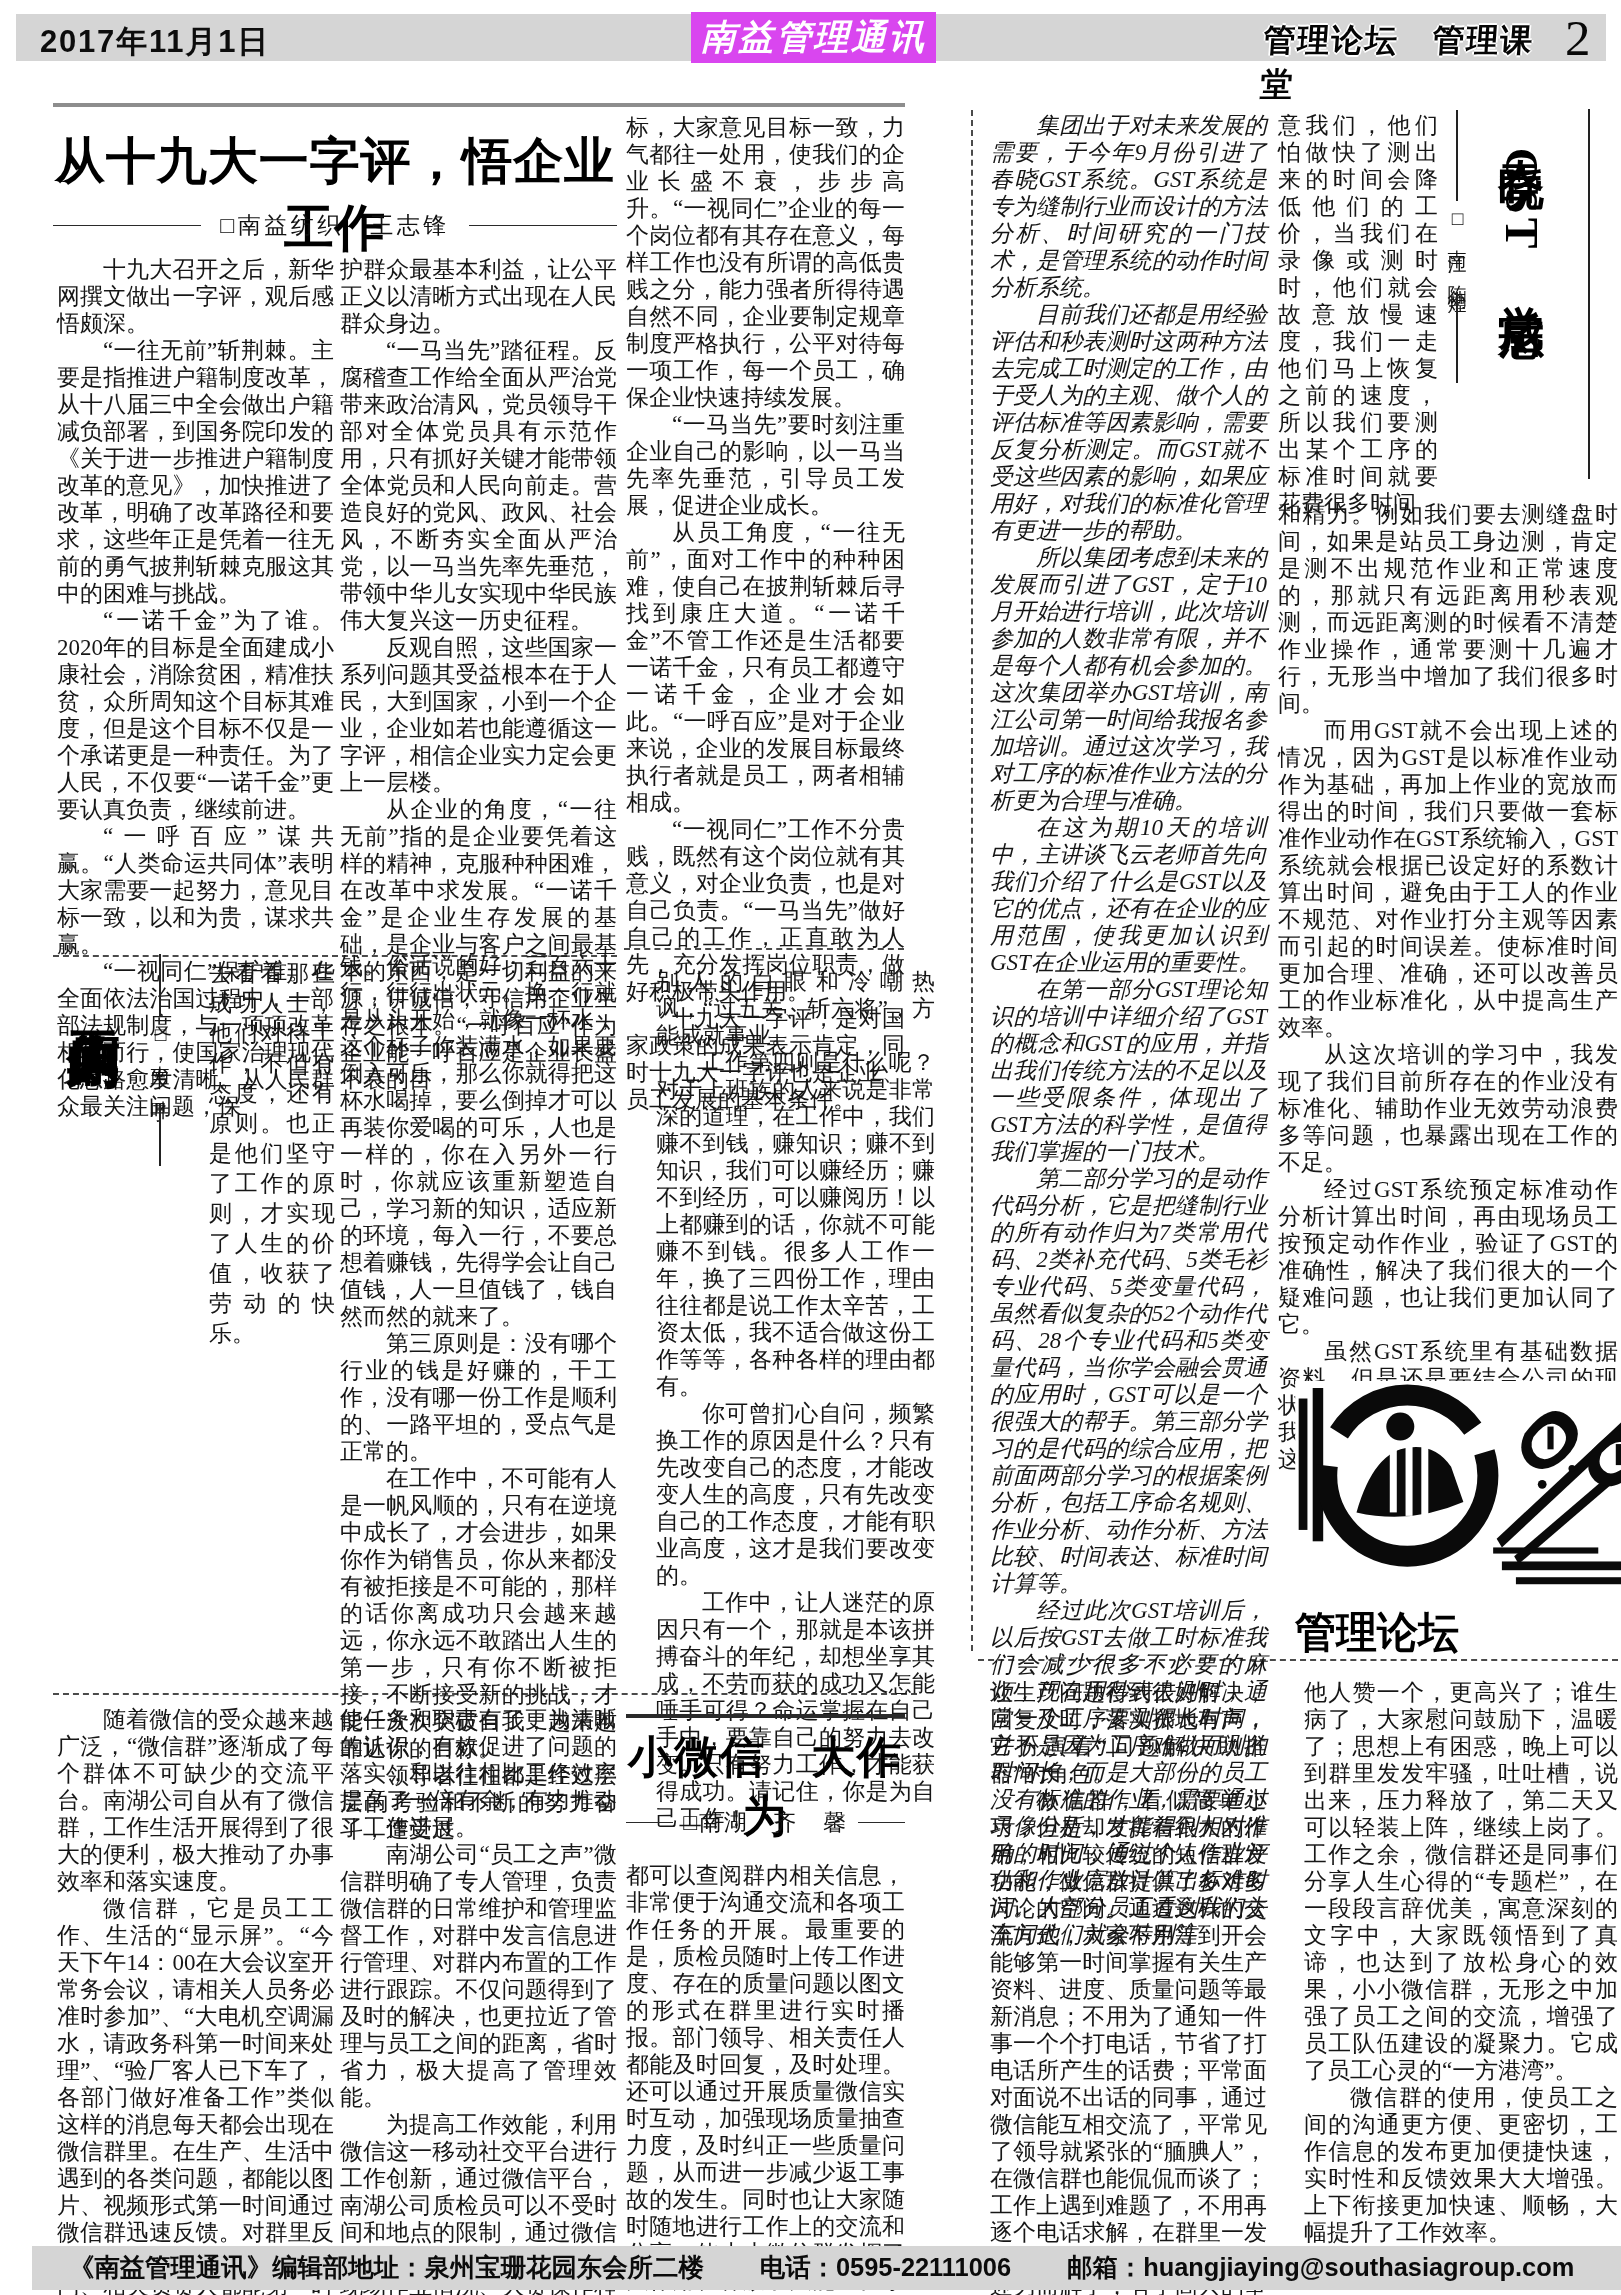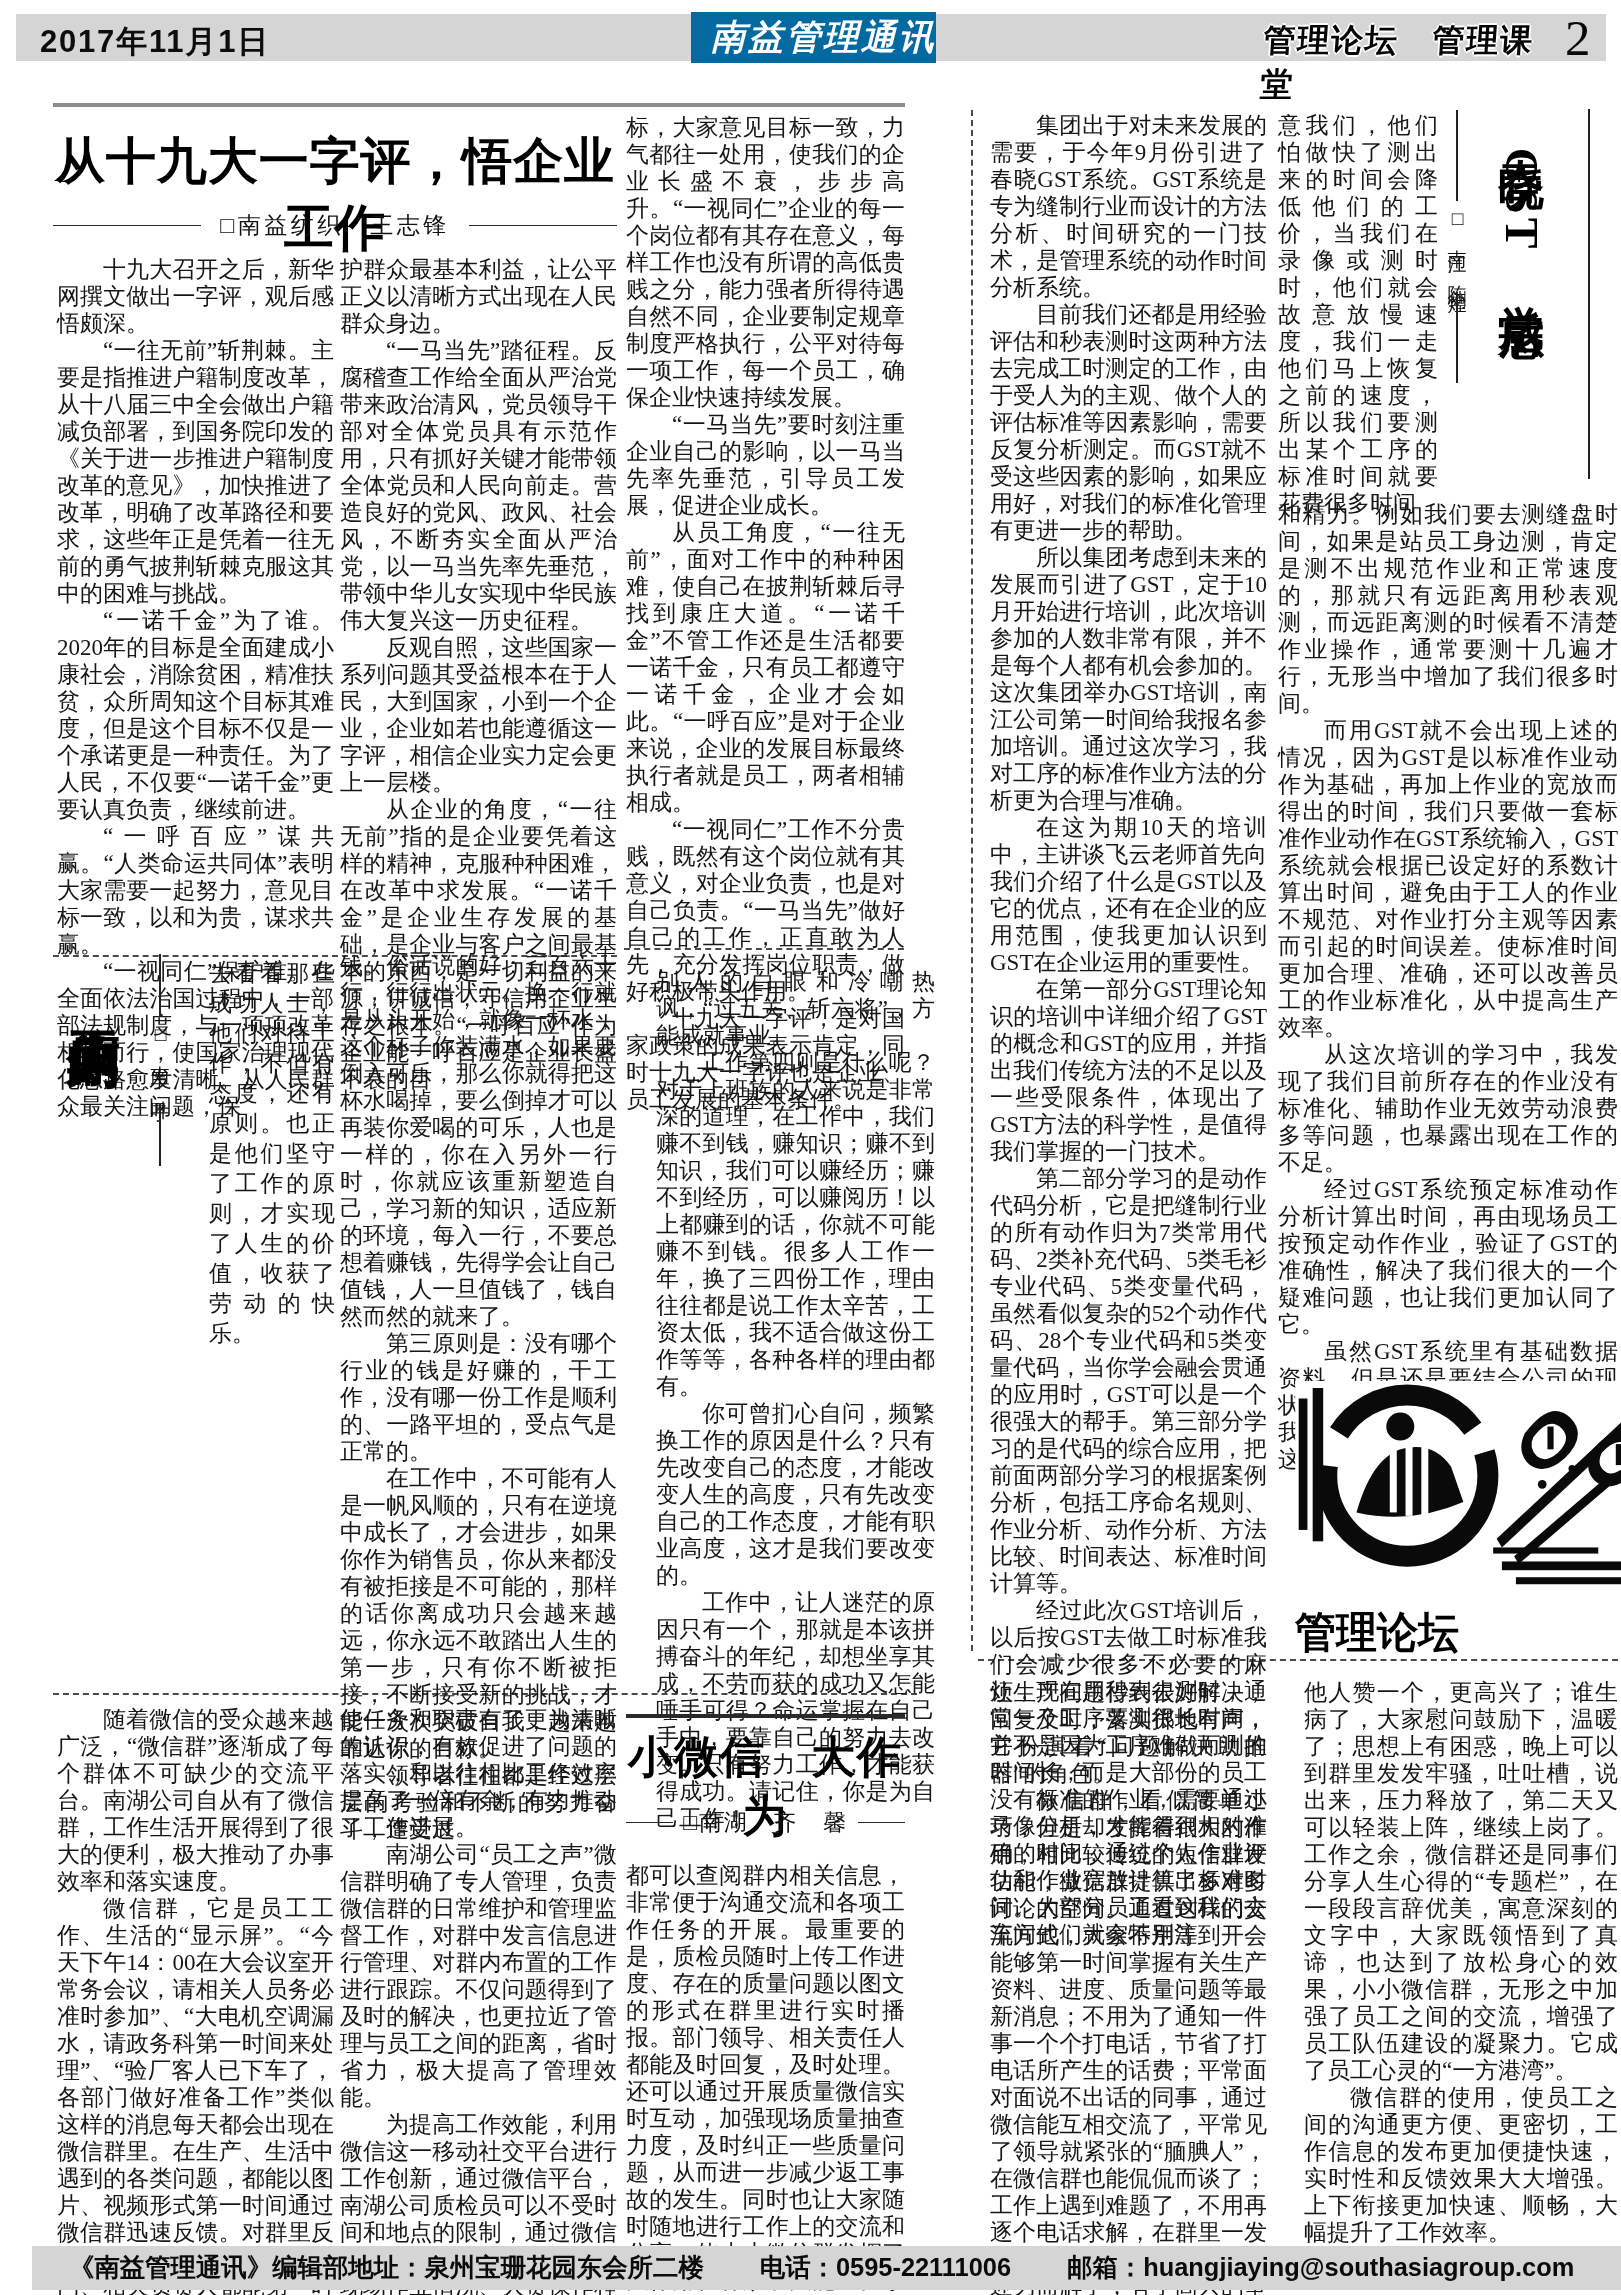"南益管理通讯" .mastbox { background: #0369a1 -> #d946ef; text-align: right -> center }
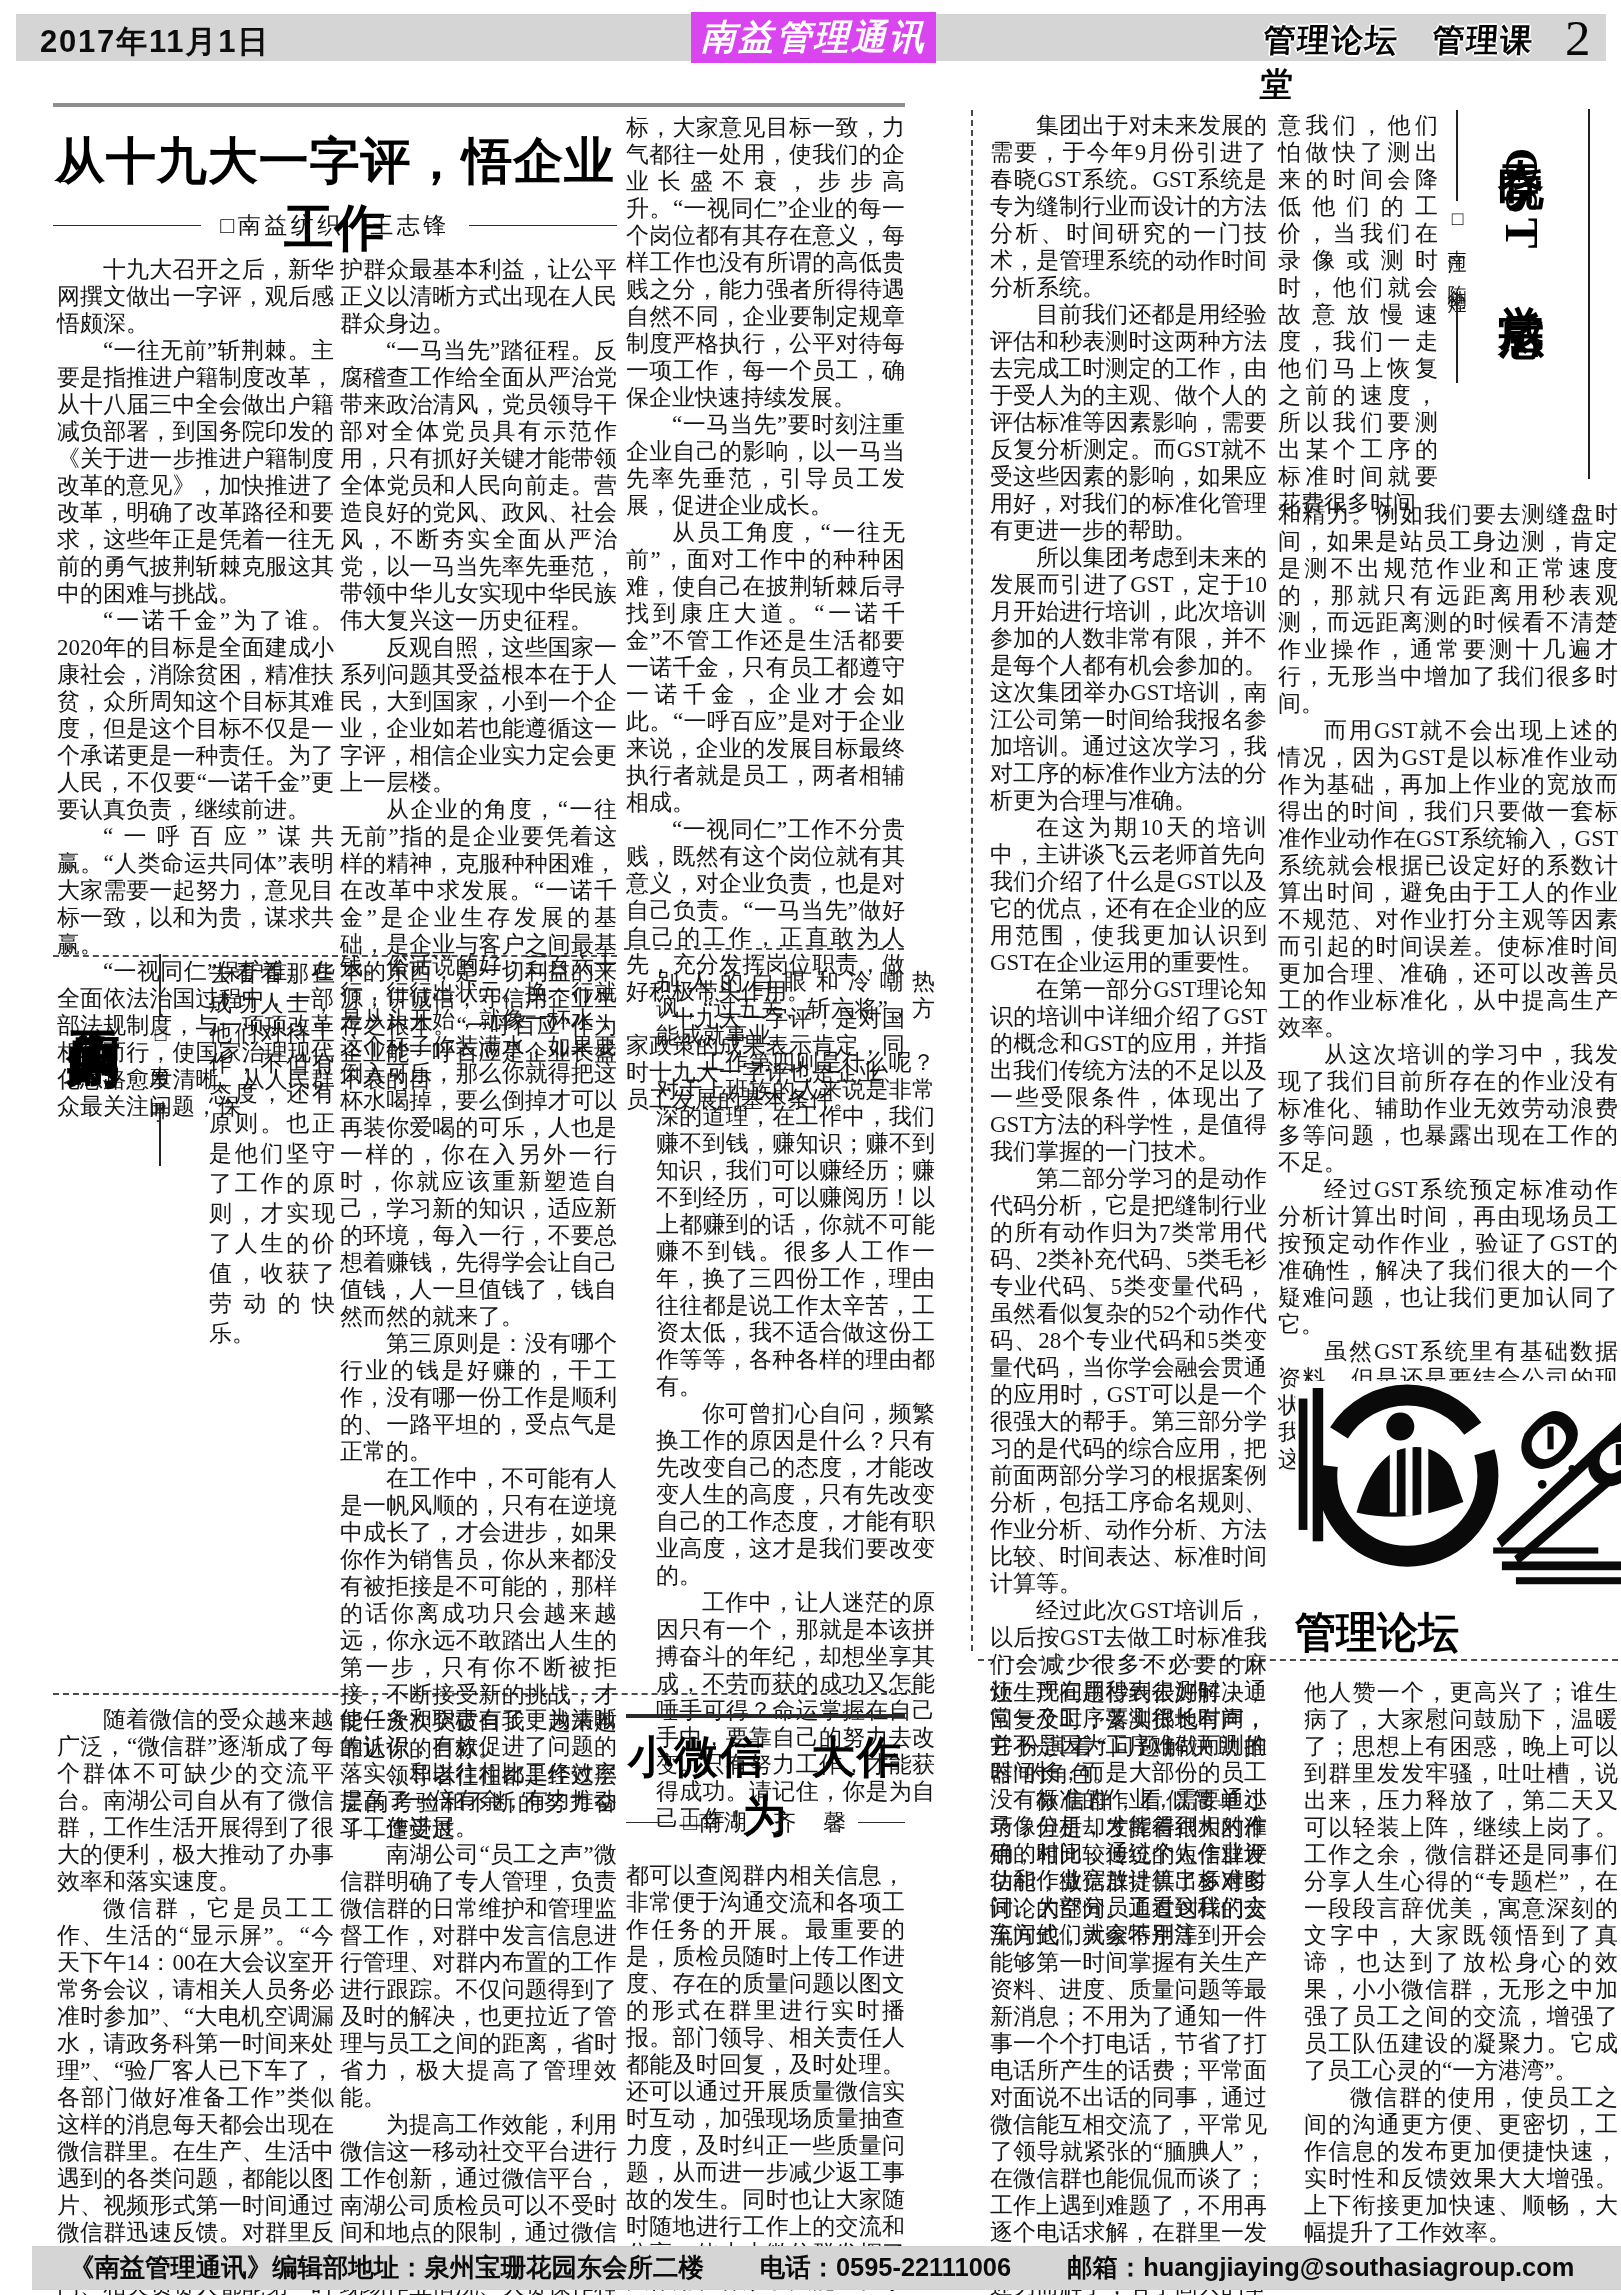"集团出于对未来发展的需要，于今年9月份引进了春晓GST系统。GST系统是专为缝制" div.col { font-style: none -> italic }
